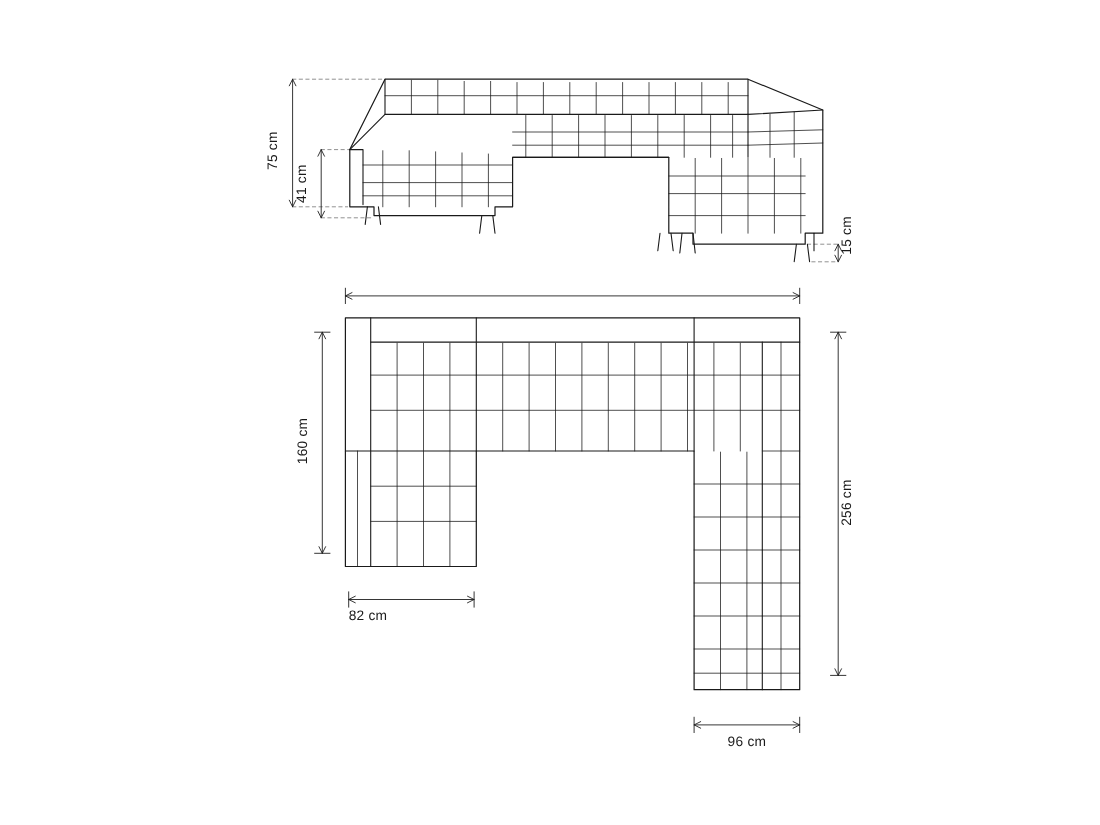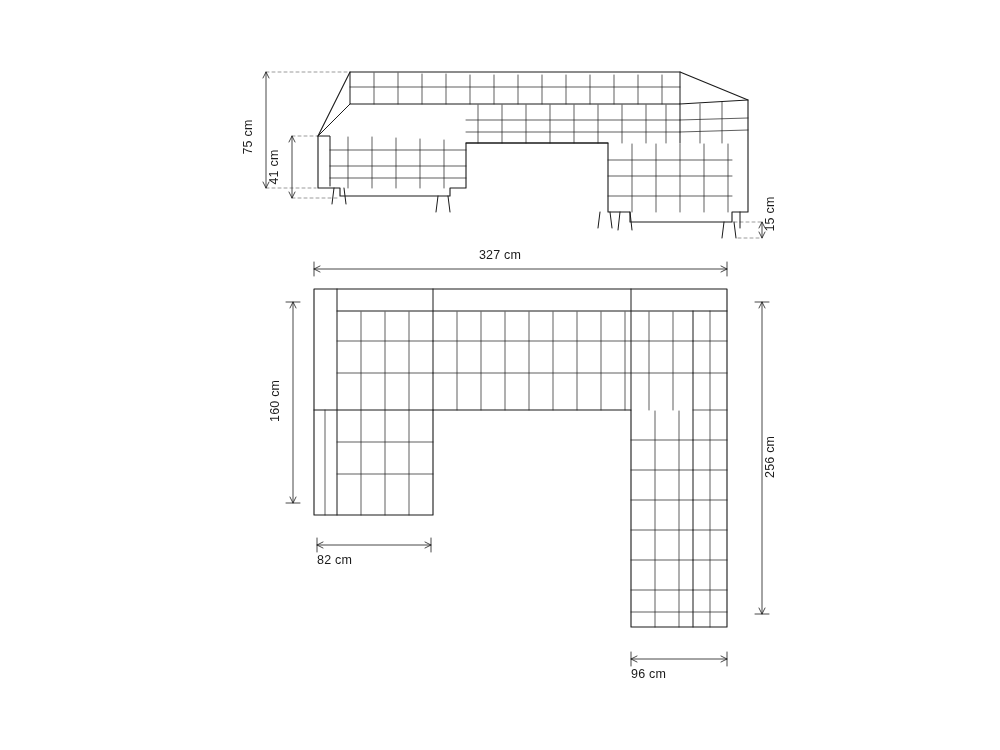"327 cm" div.dim-label { html: <div>327 cm</div> -> none }
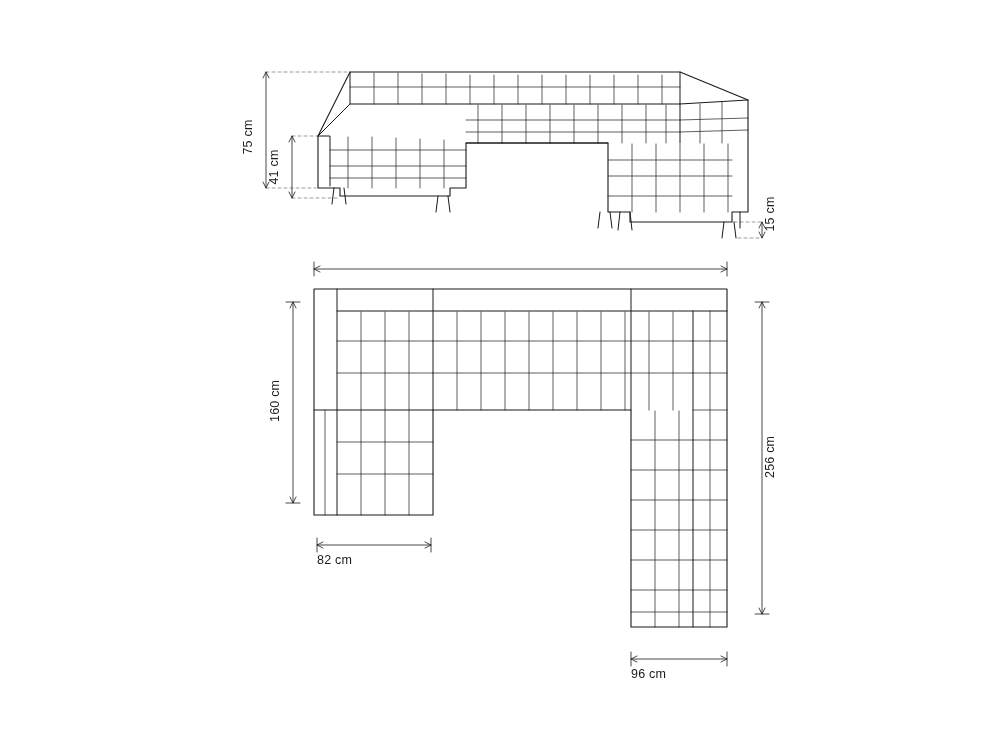"96 cm" div.dim-label { text-align: none -> center }
